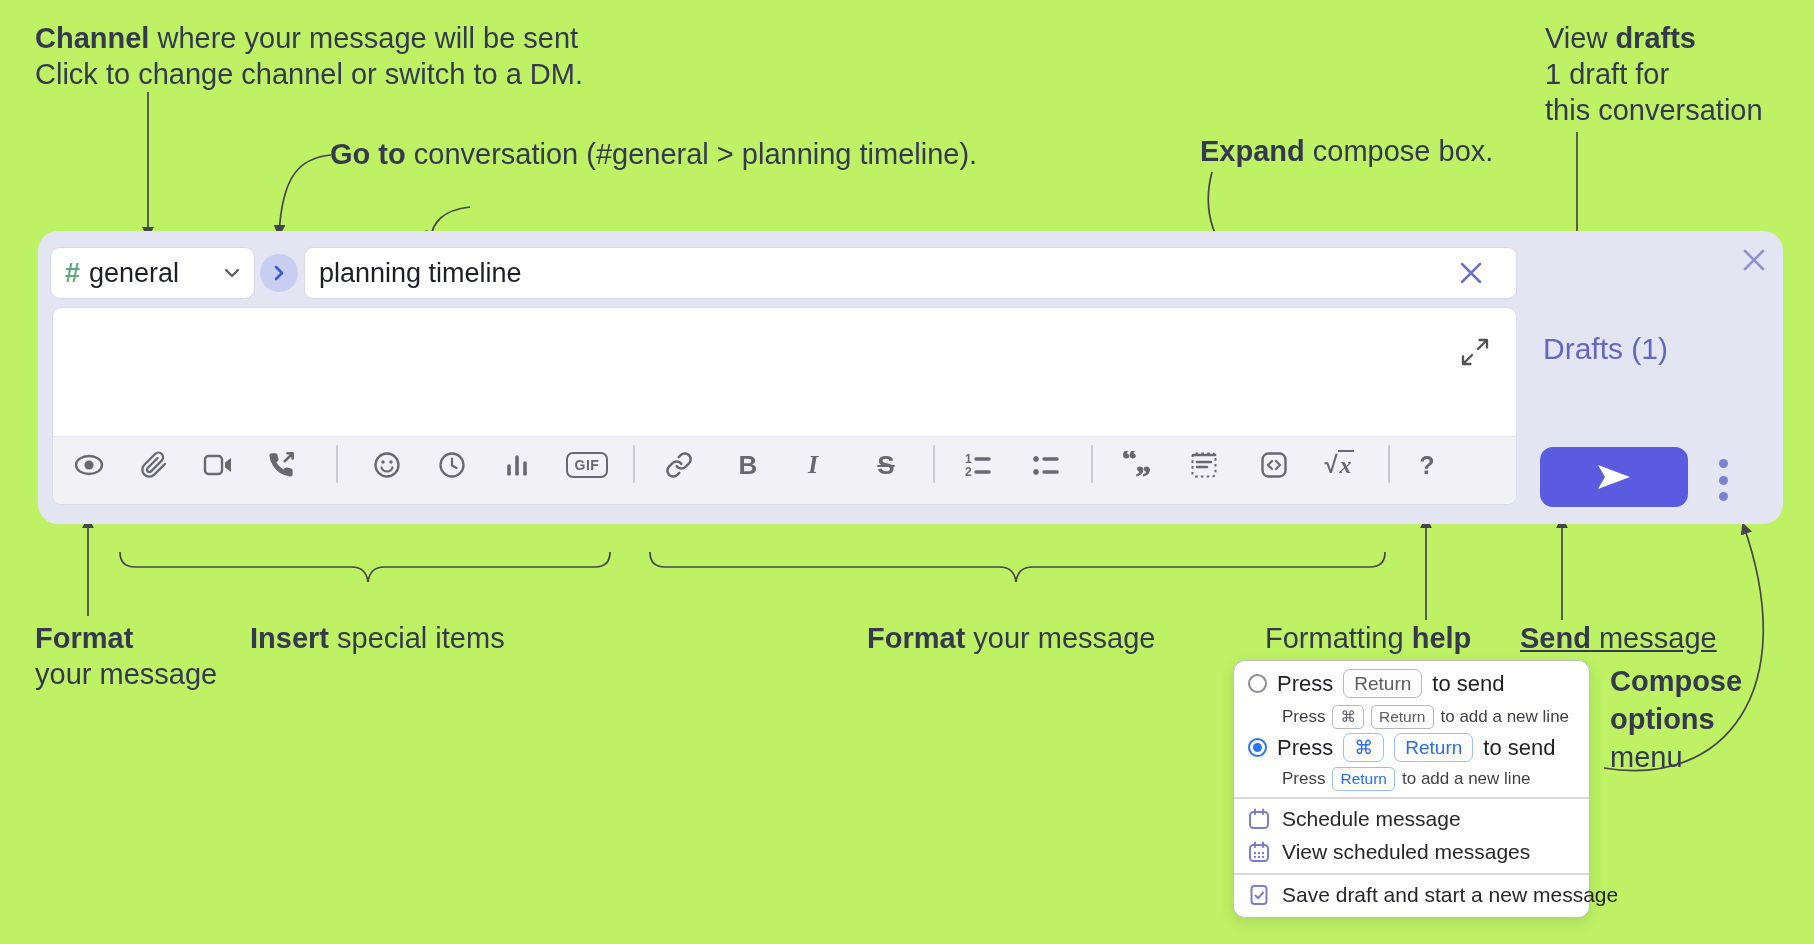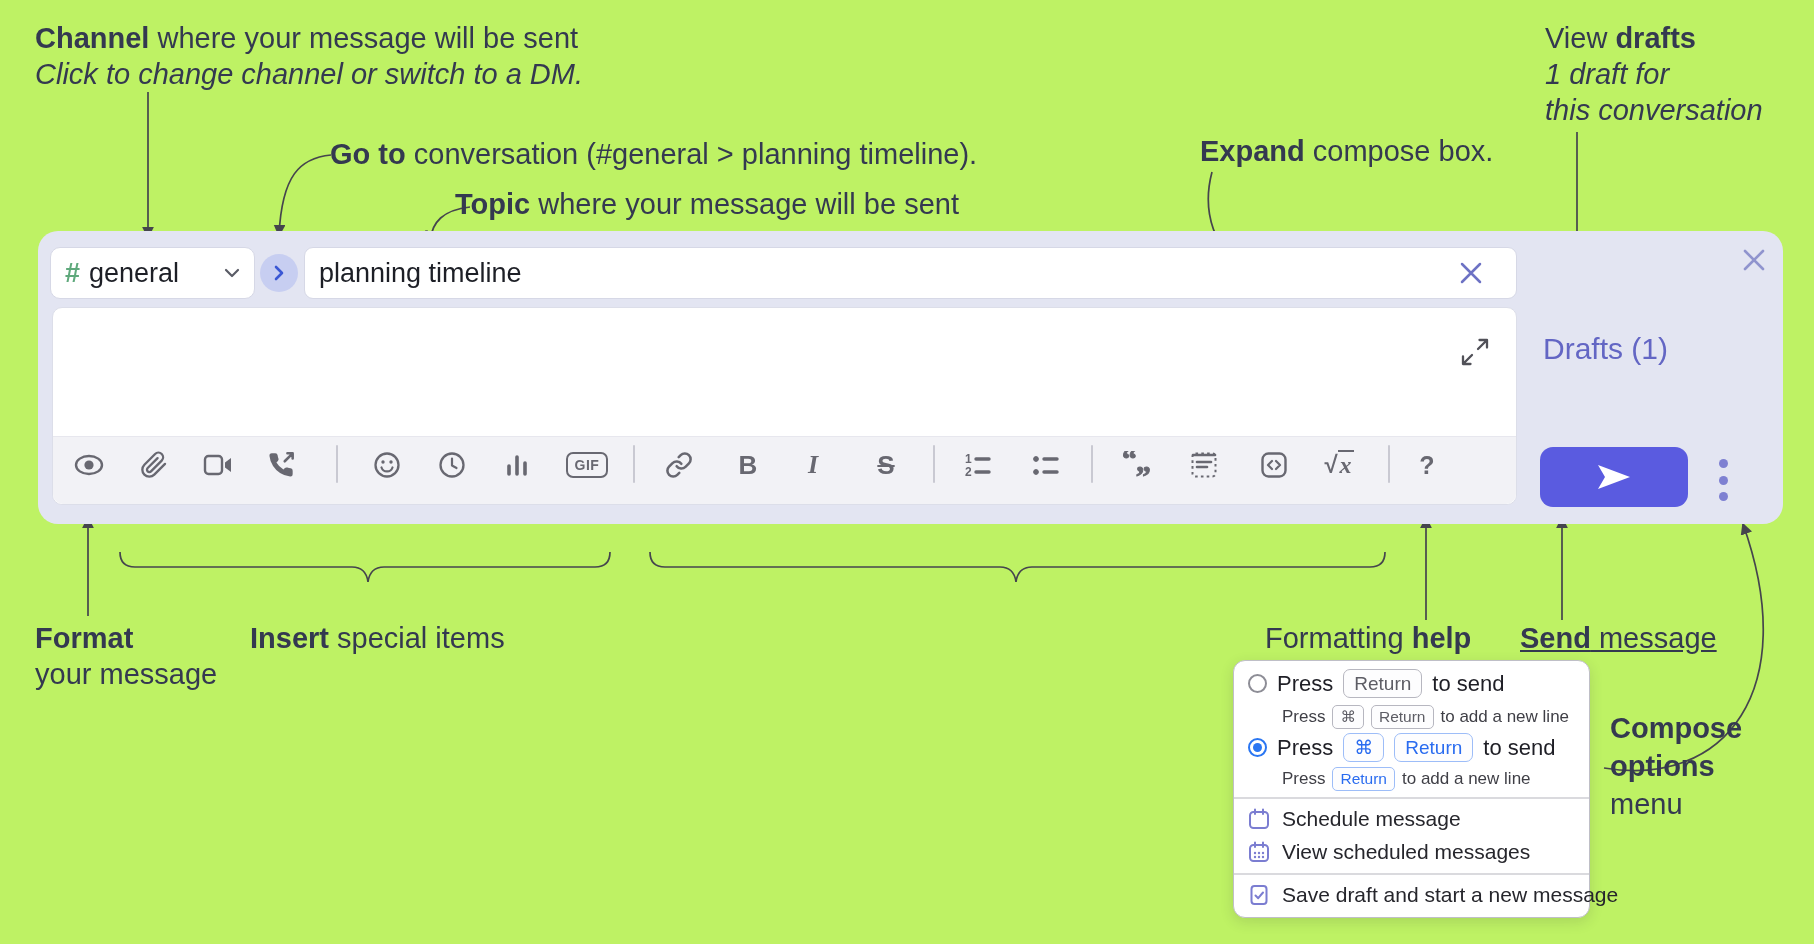"Click to change channel or" .ann .it { font-style: italic -> none }
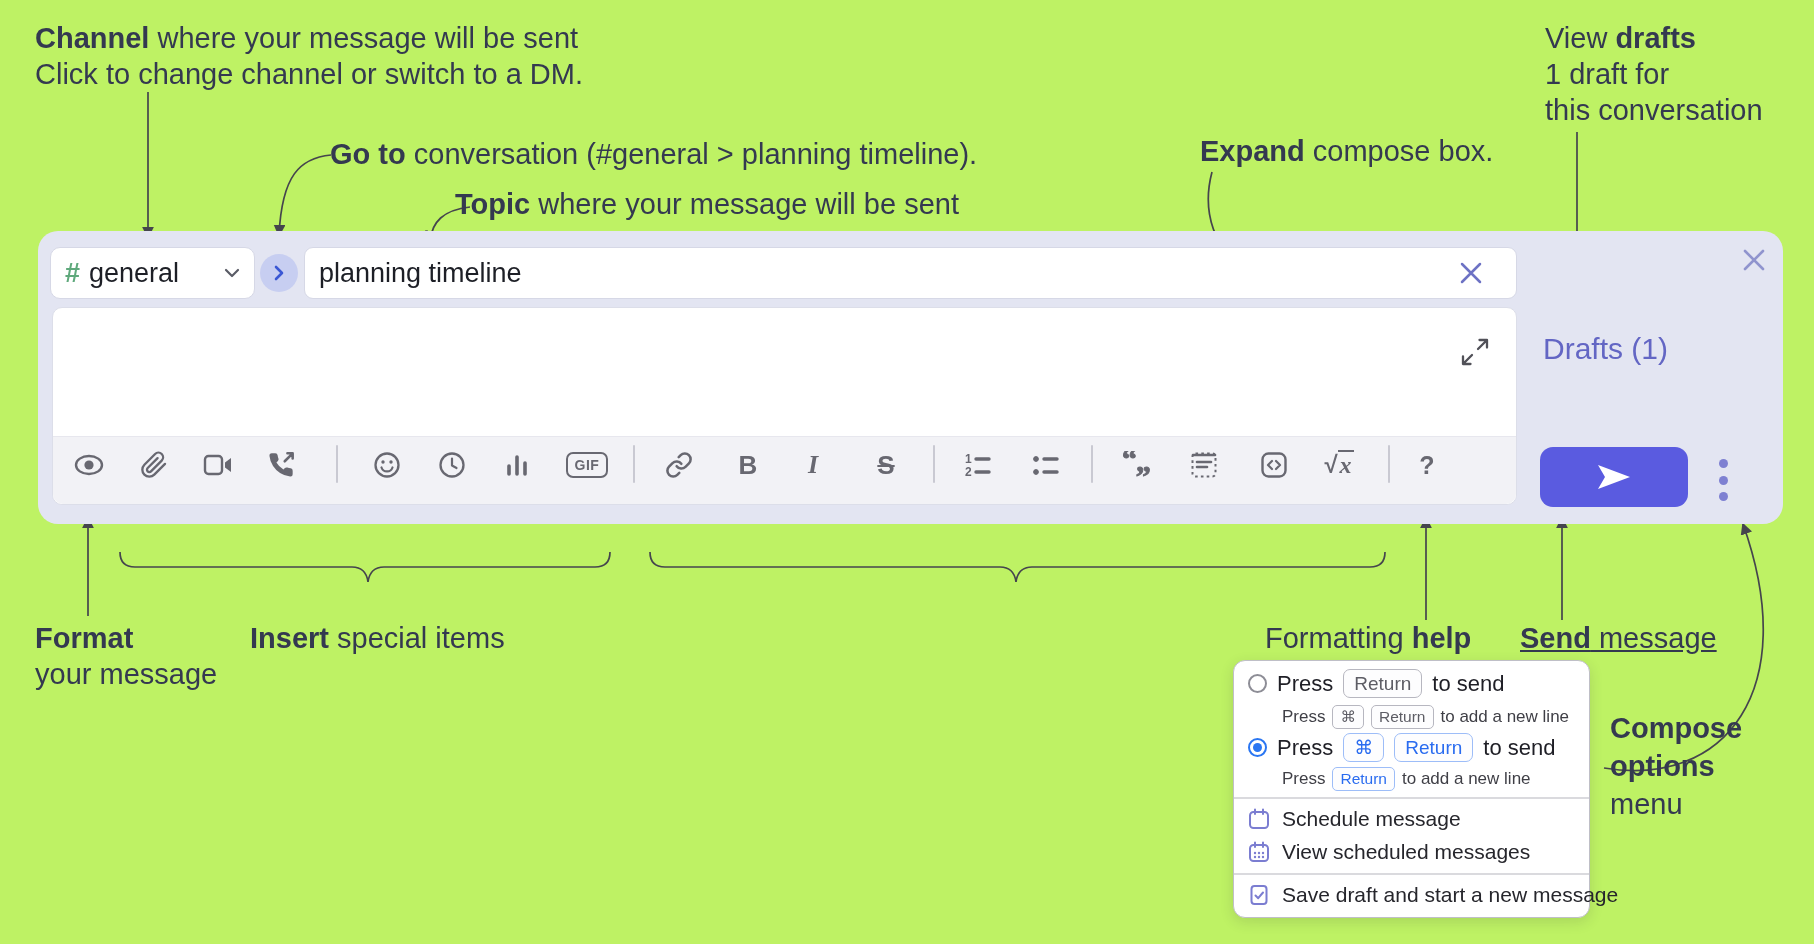"Topic where your message will" div.ann { html: <div> <span>Topic</span><span> where your message will be sent</span> </div> -> none }
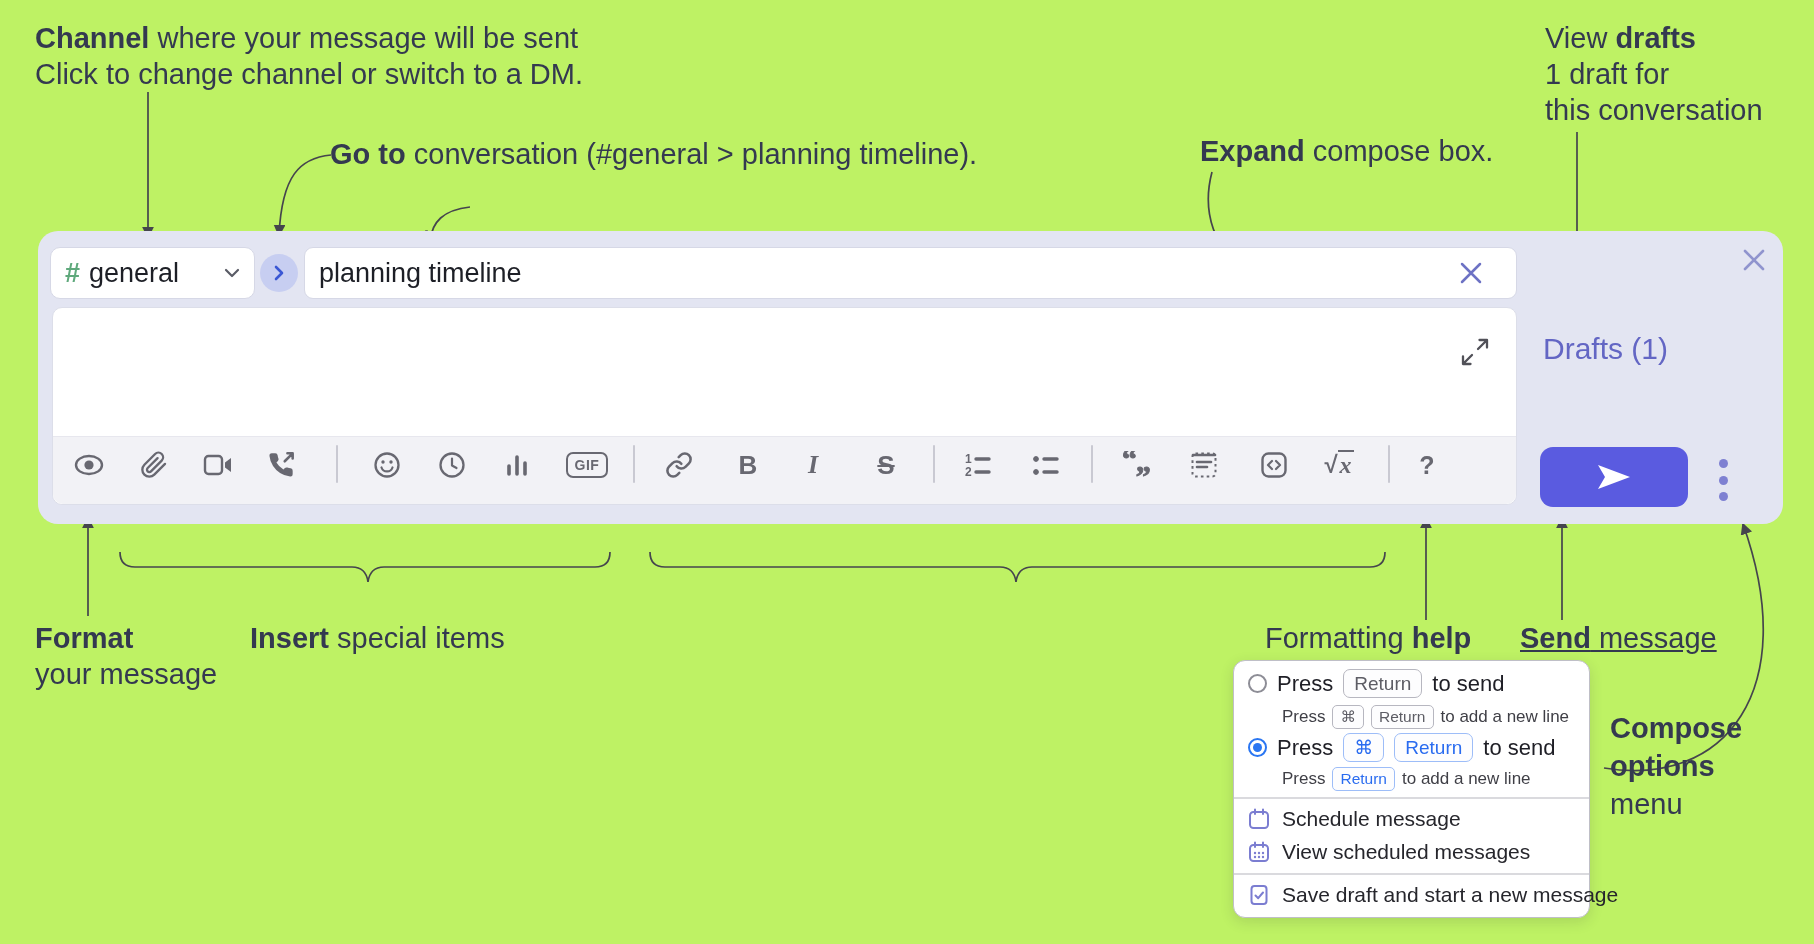"Format your message" div.ann { html: none -> <div> <span>Format</span><span> your message</span> </div> }
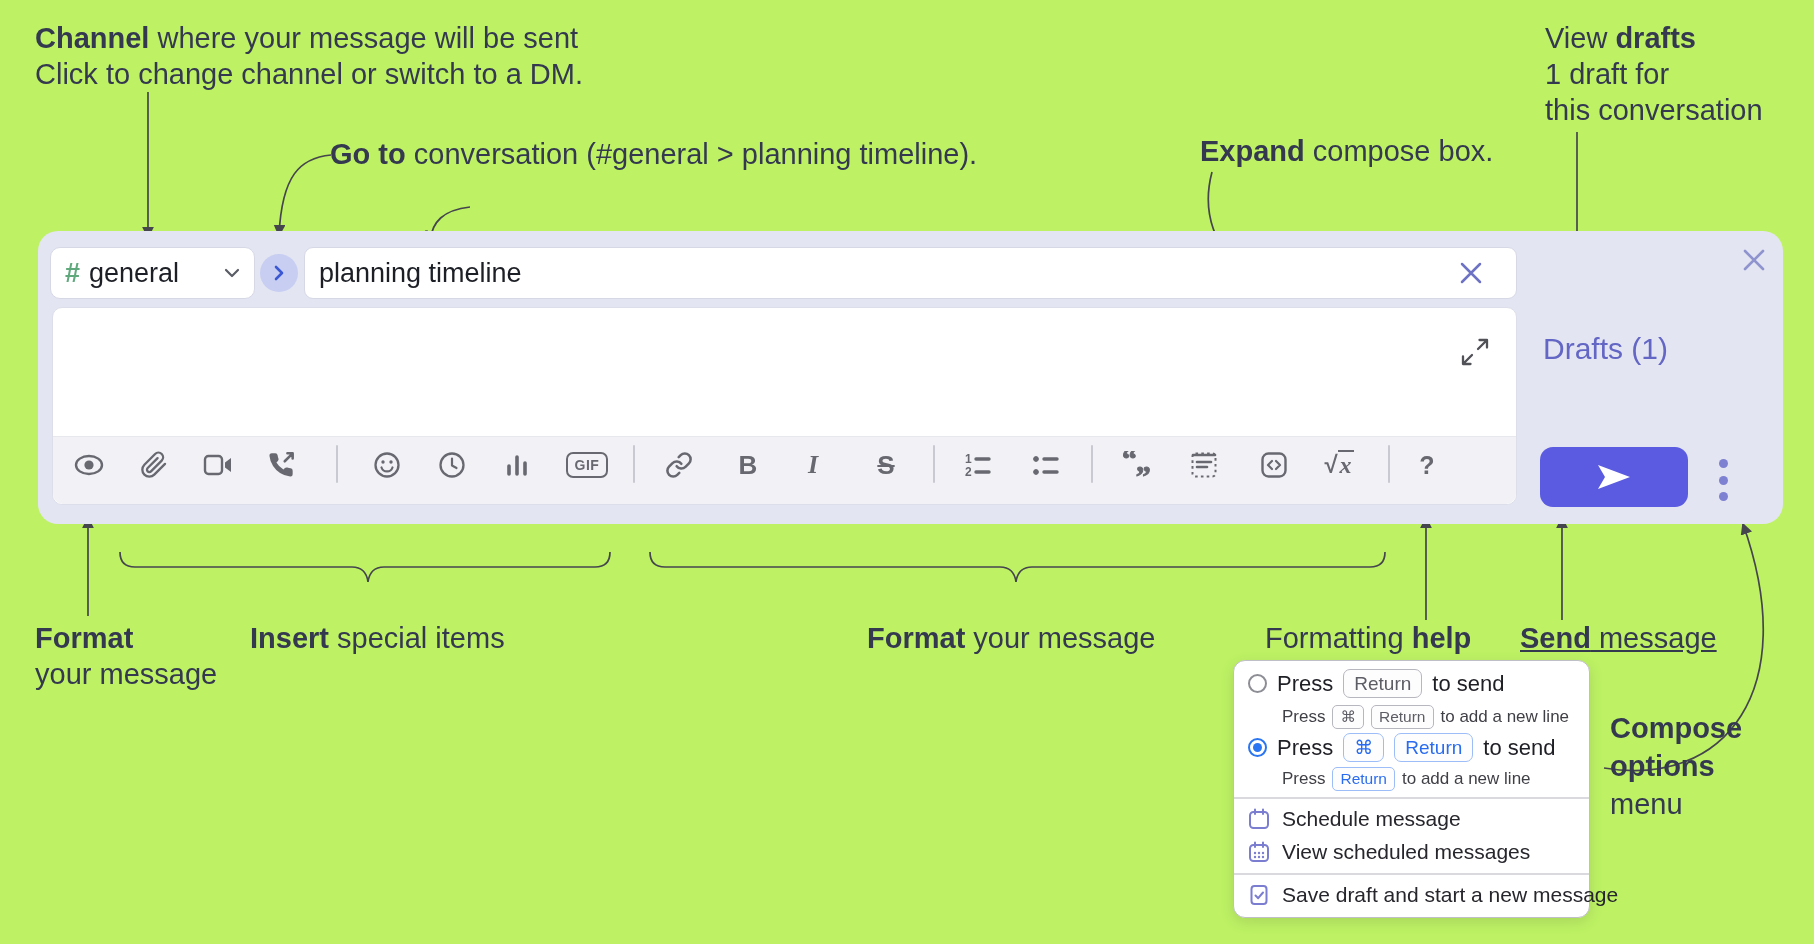"Compose" div.ann { margin-top: 47px -> none }
